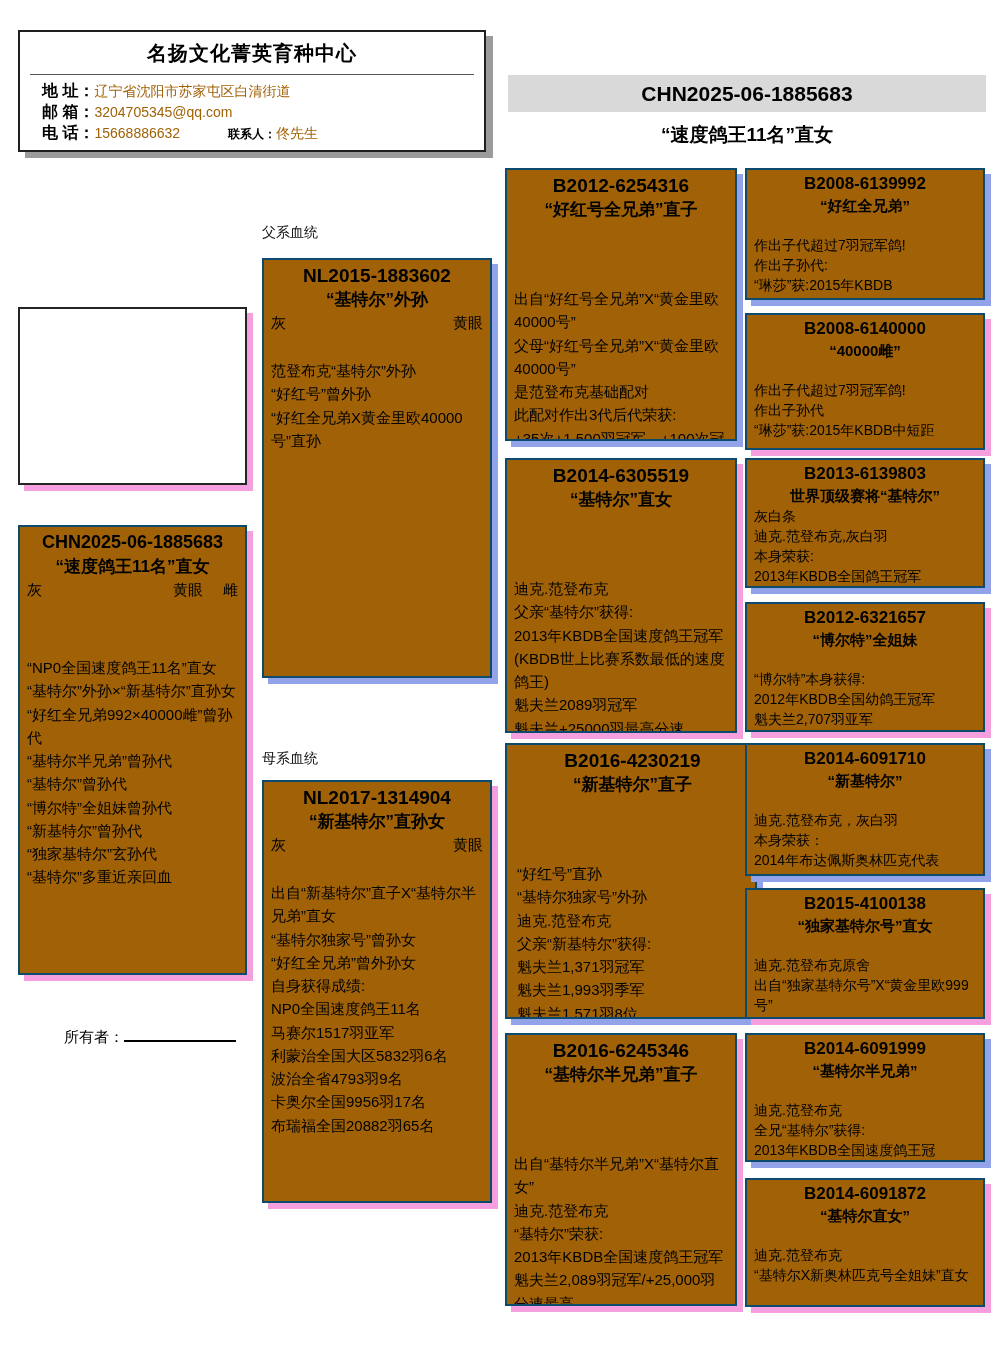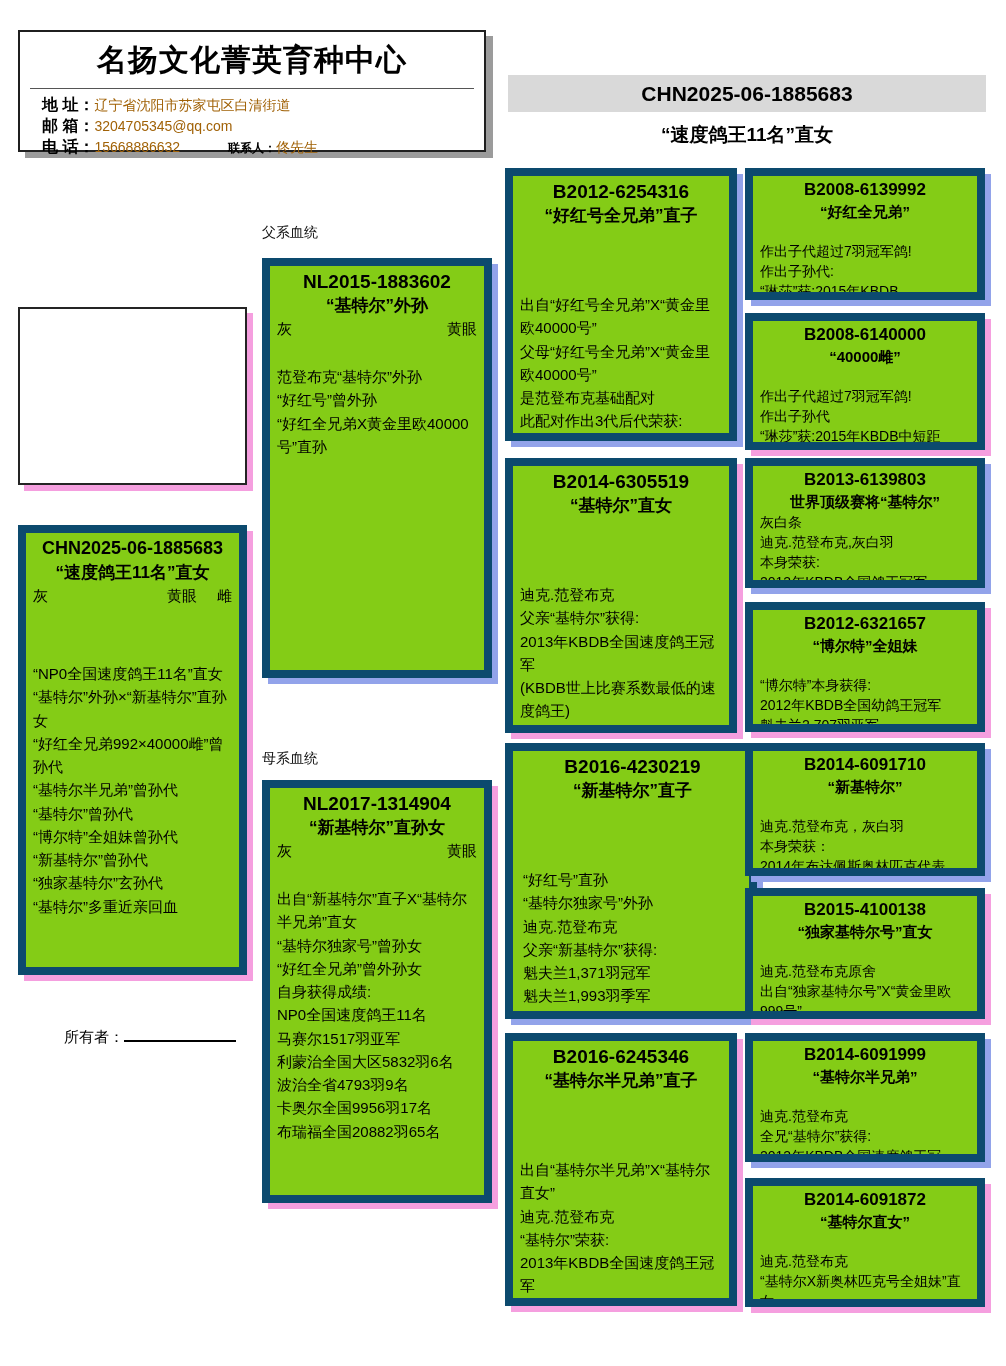"名扬文化菁英育种中心" .h-title { font-size: 30px -> 20px }
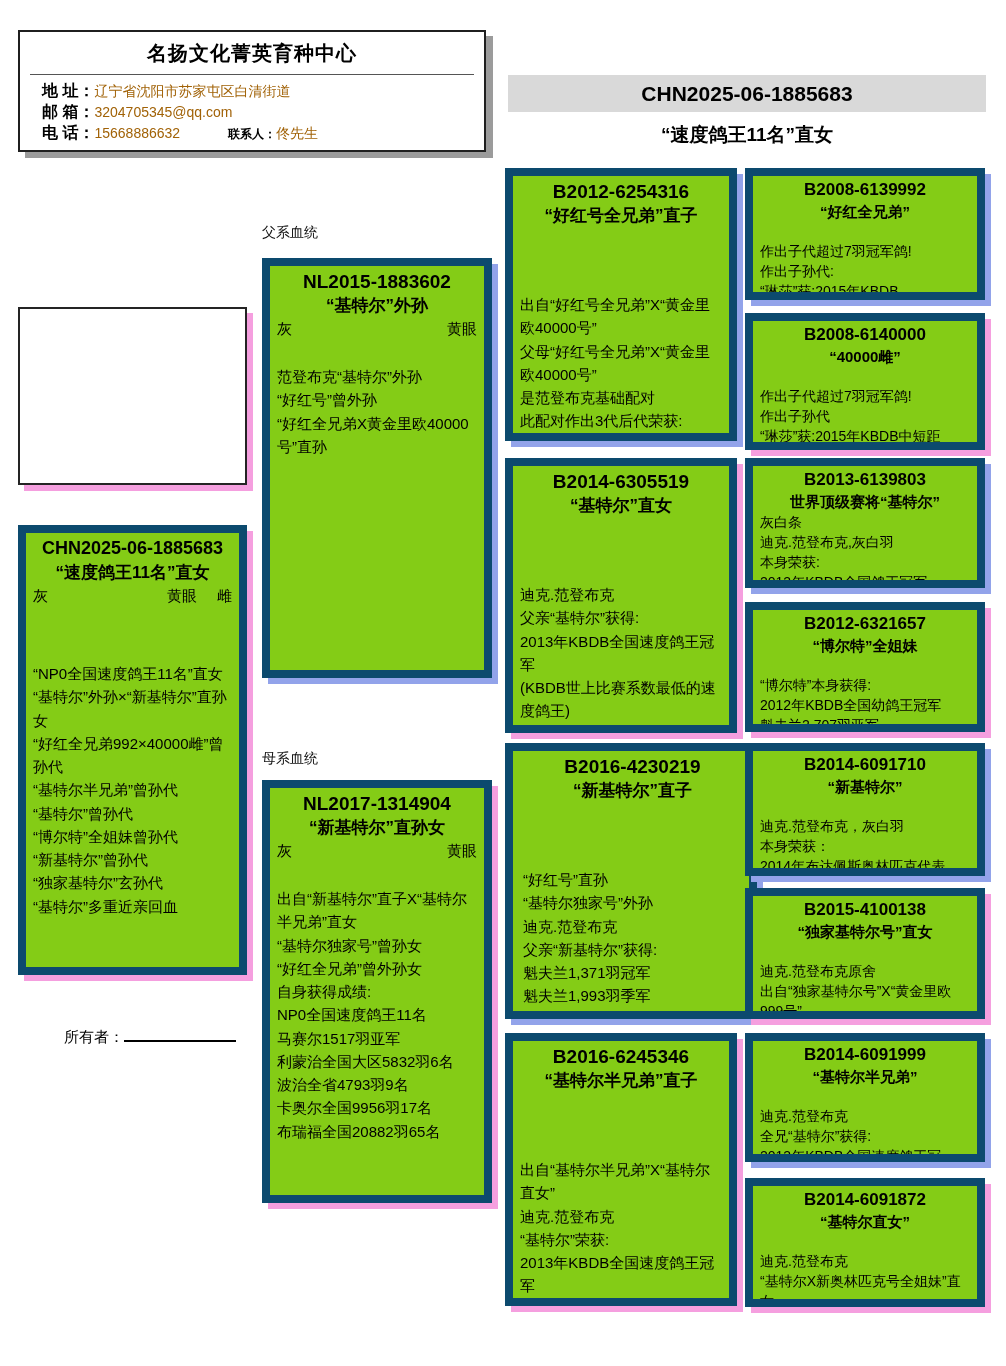"B2012-6254316" .pbox { background: #84cc16 -> #a16207; border: 8px solid #0c4a6e -> 2px solid #0c4a6e }
